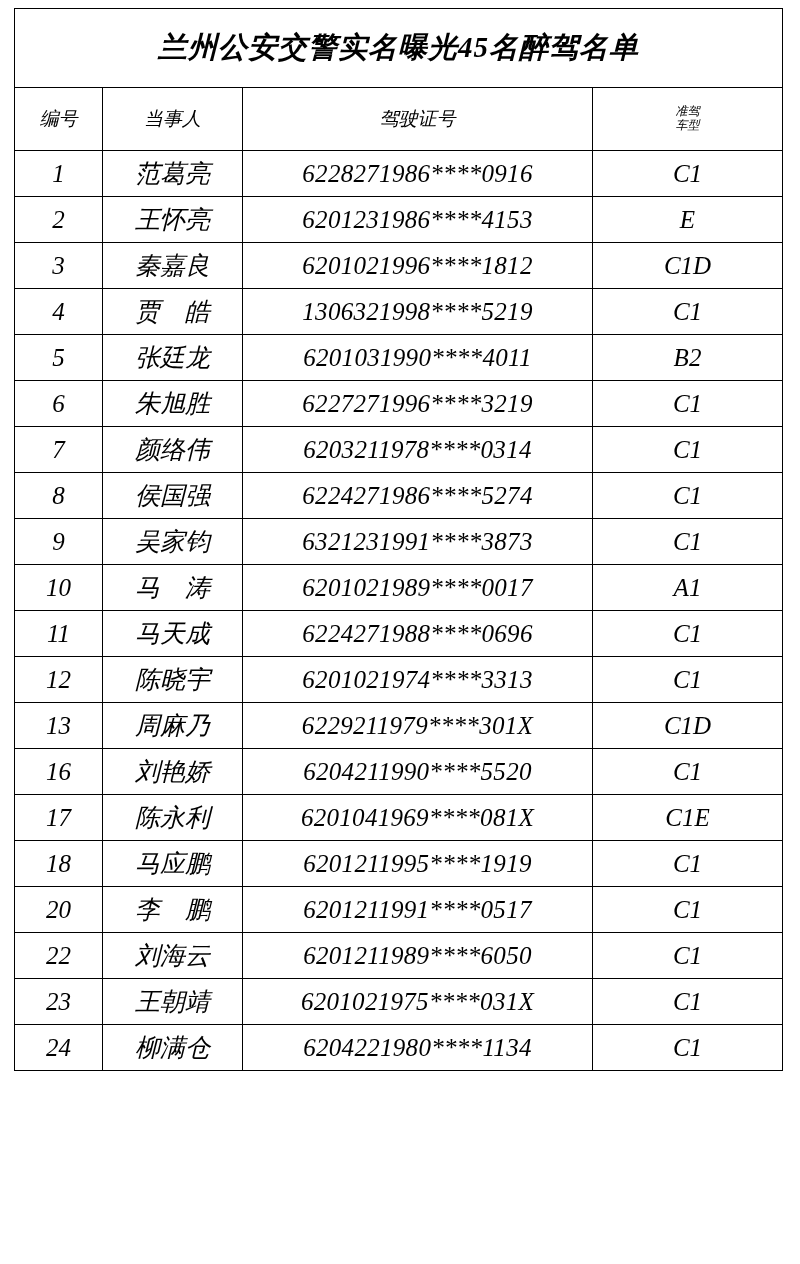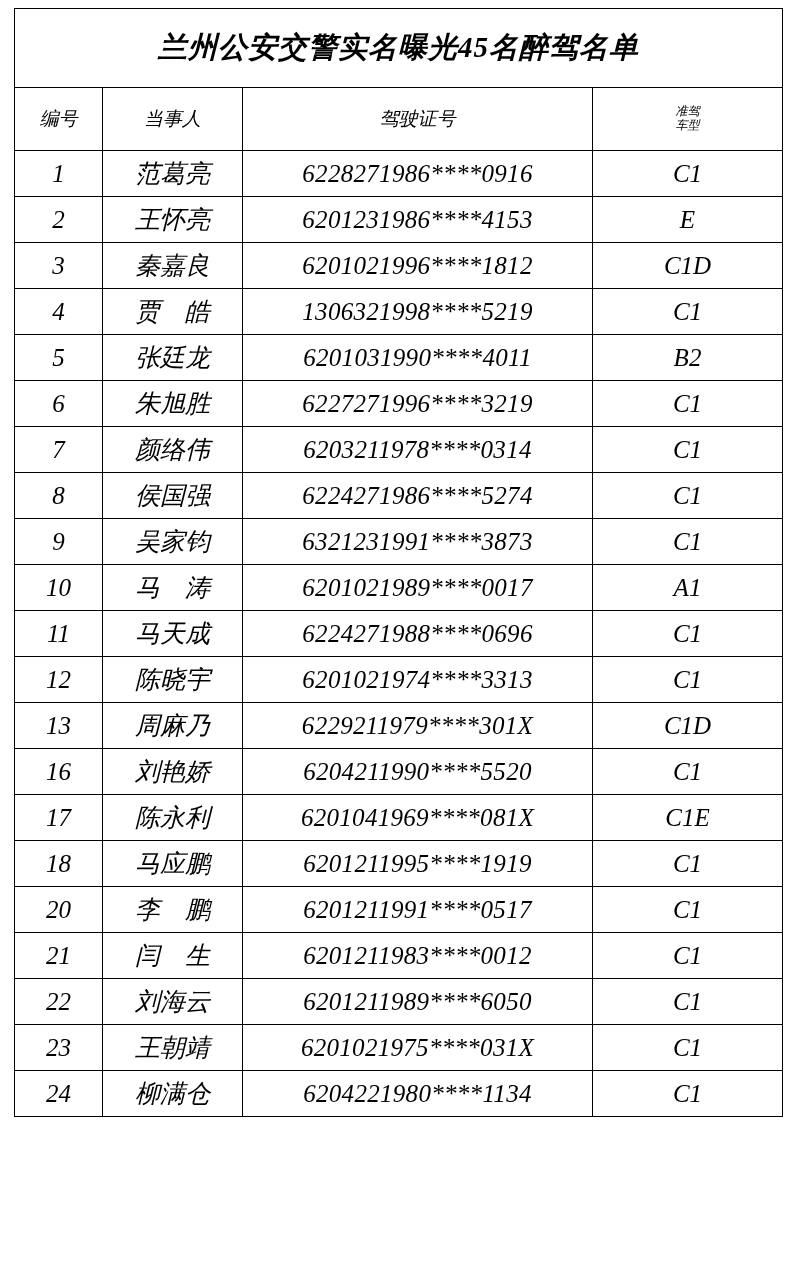"21" tr.body-row { html: <tr> <td>21</td> <td>闫 生</td> <td>6201211983****0012</td> <td>C1</td> </tr> -> none }
